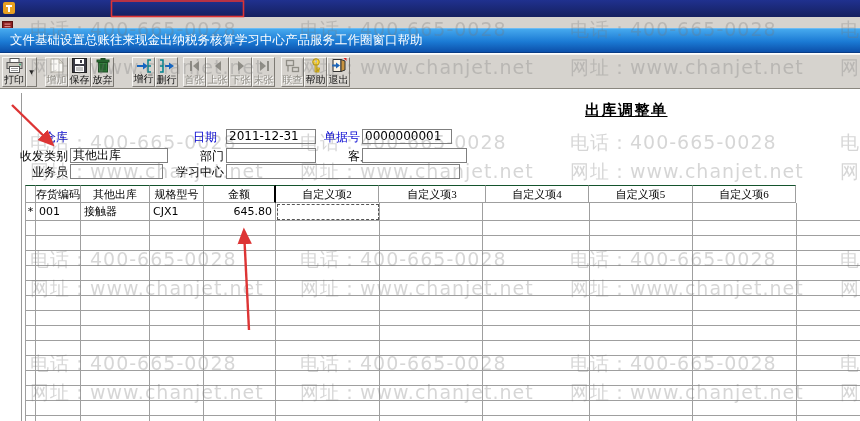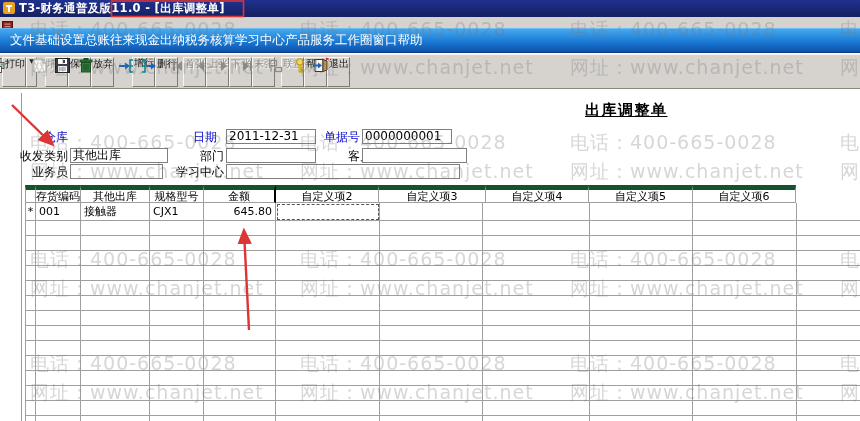"T3-财务通普及版11.0 - [出库调整单]" span.title-text { html: <span><span>T3-财务通普及版11.0 - </span><span>[出库调整单]</span></span> -> none }
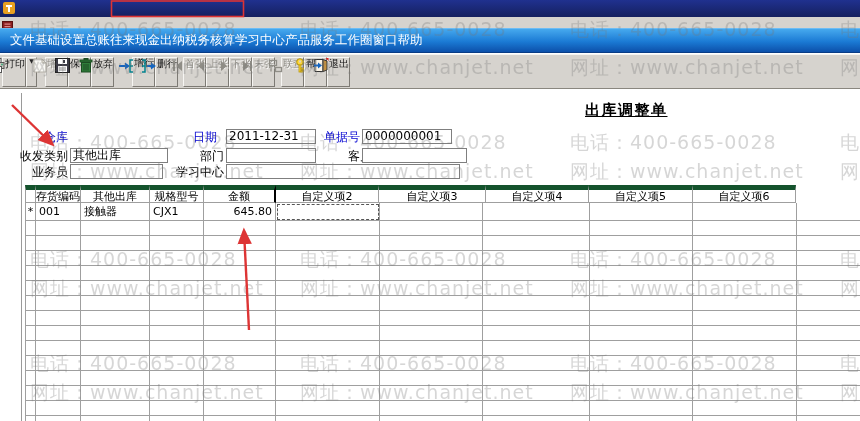"打印" .tbtn { align-items: none -> center; flex-direction: row -> column }
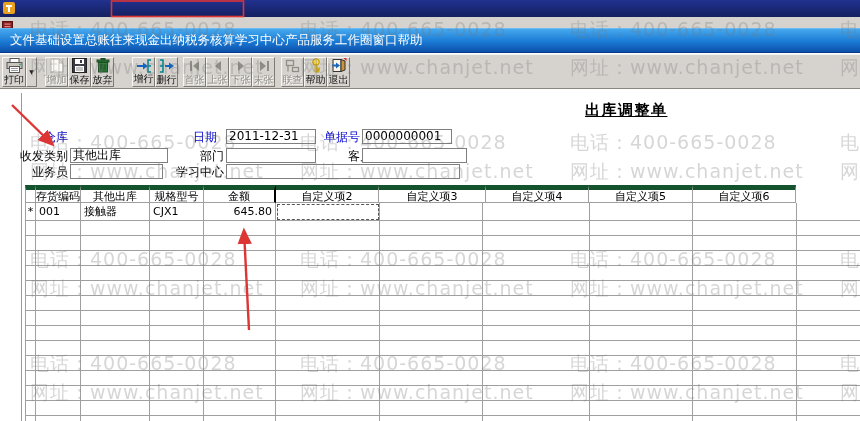"存货编码" .gheader .gcell { border-top: 5px solid #14532d -> 1px solid #14532d; font-family: none -> Liberation Serif, serif }
